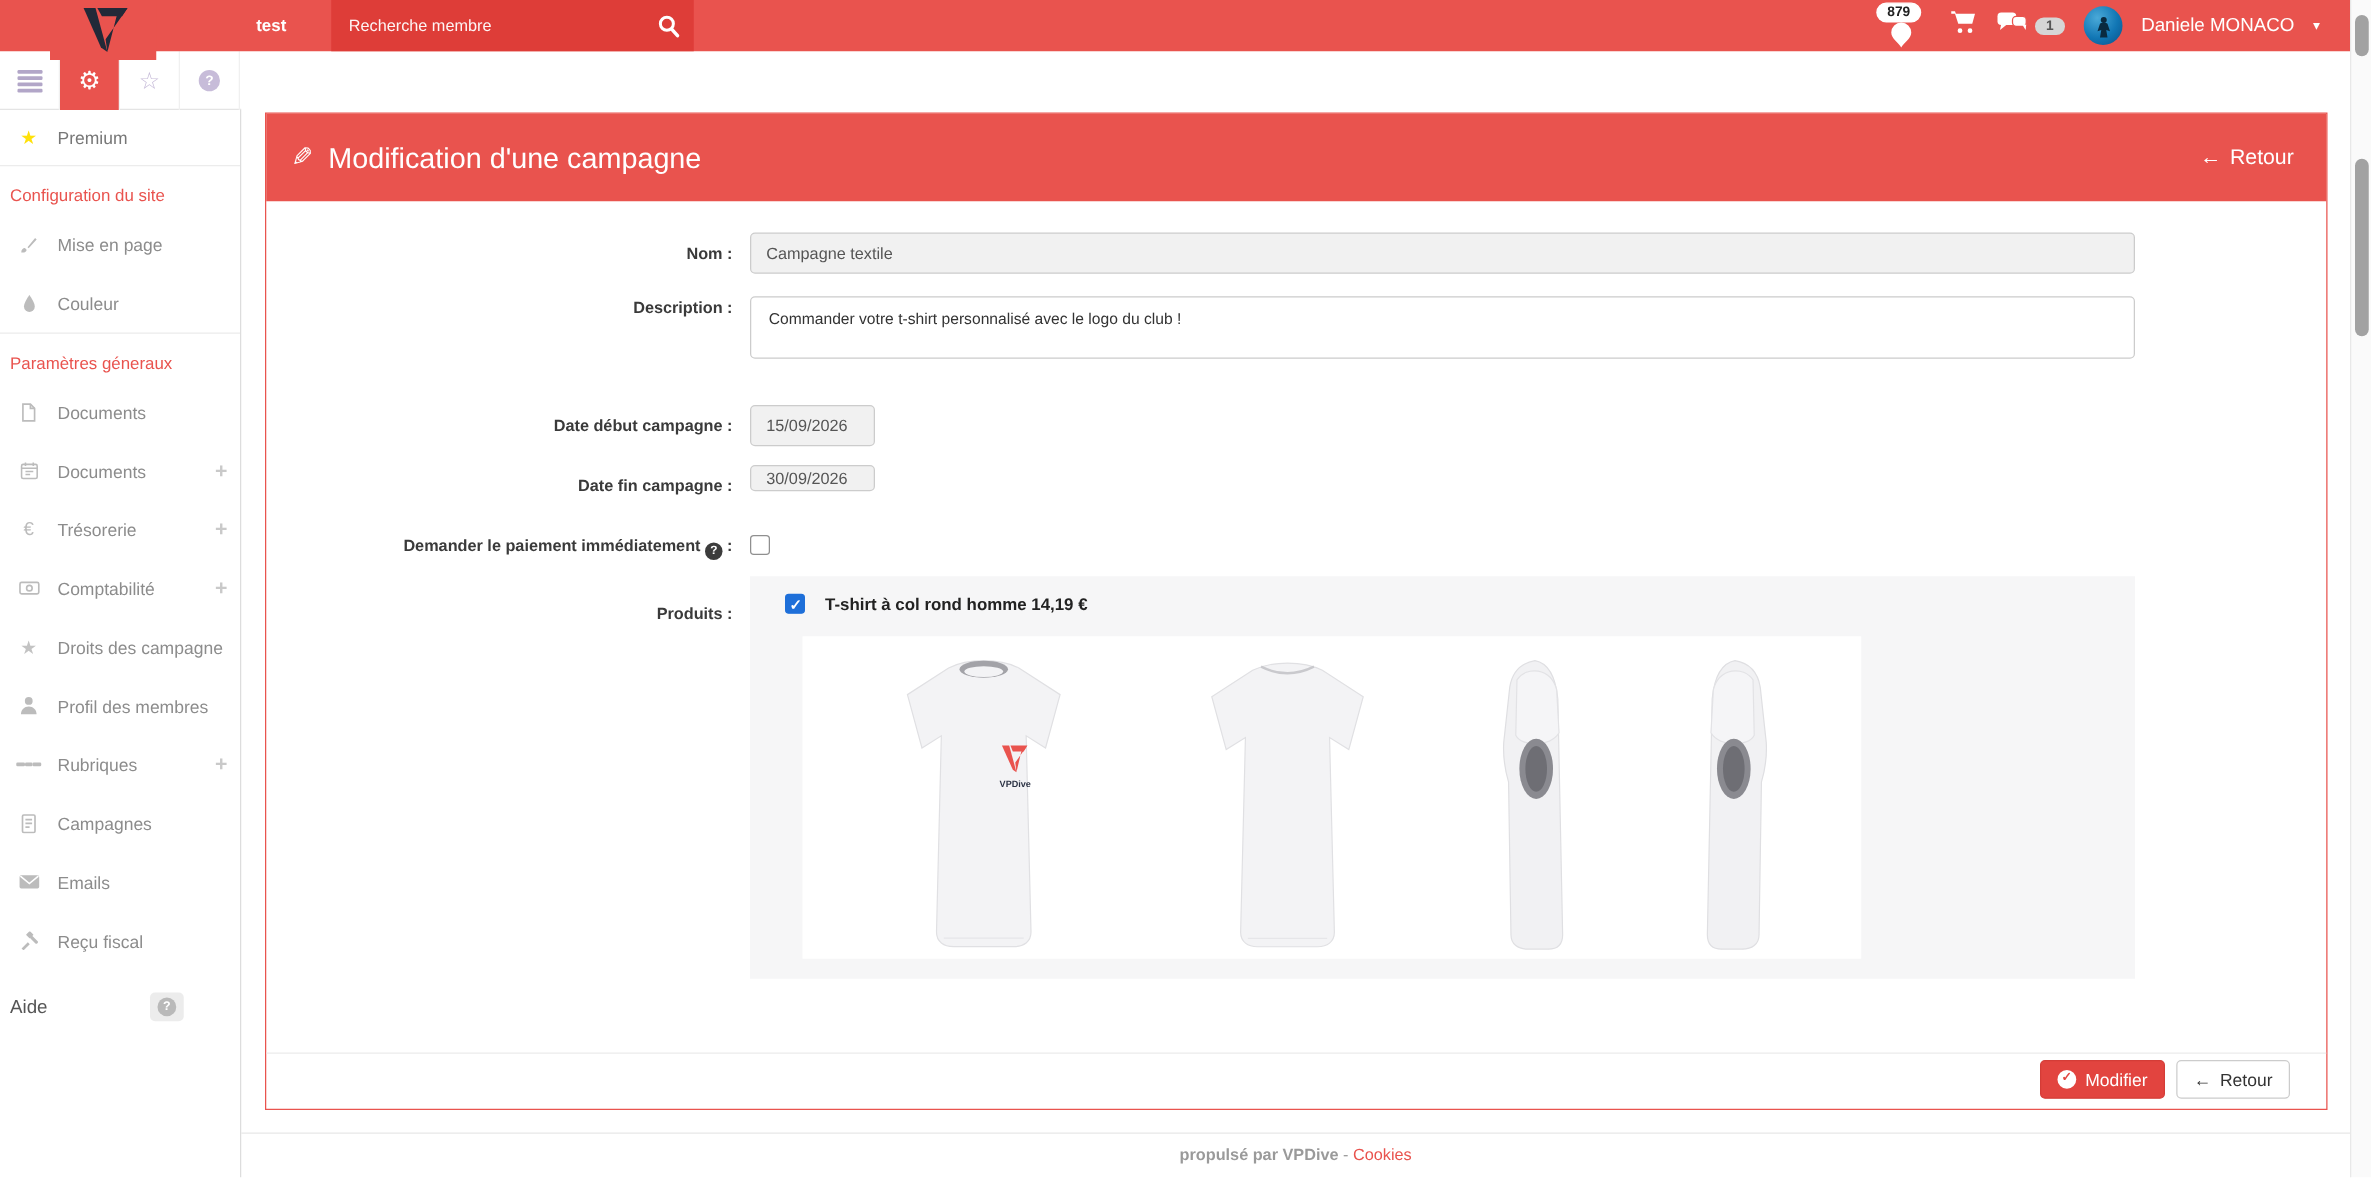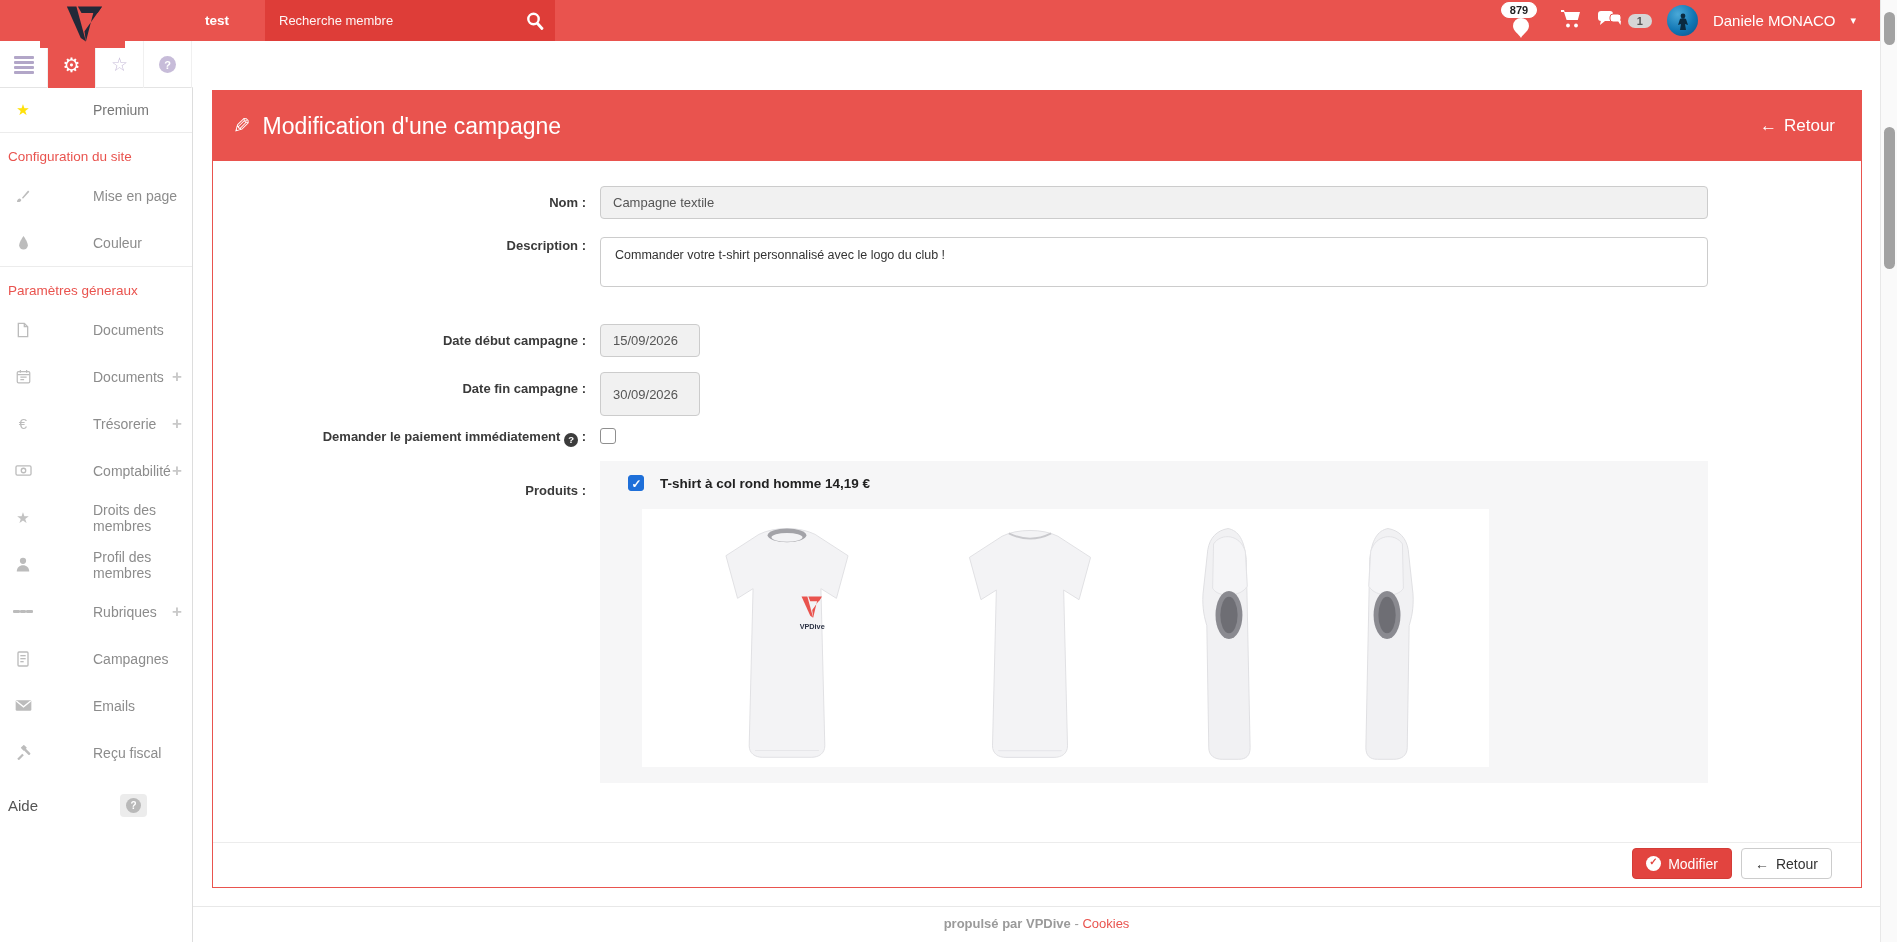"Premium" .side-item .lbl { margin-left: 47px -> none }
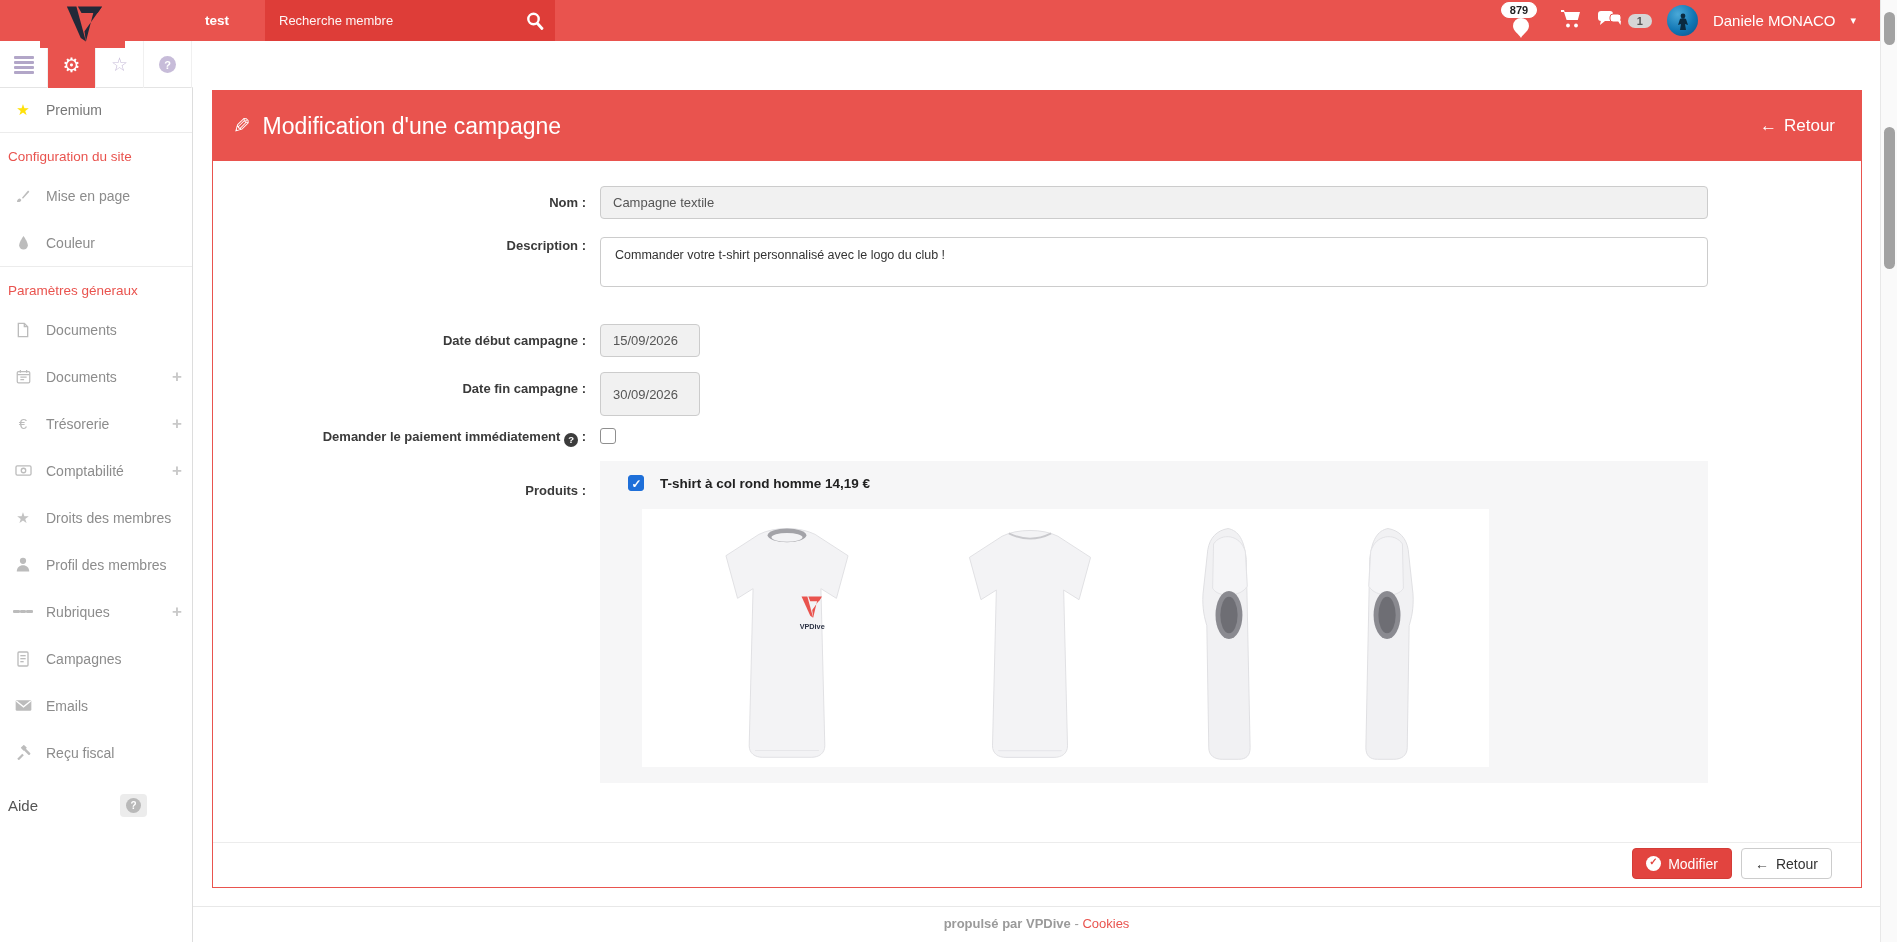"30/09/2026" input.input-gray { height: 44px -> 21px }
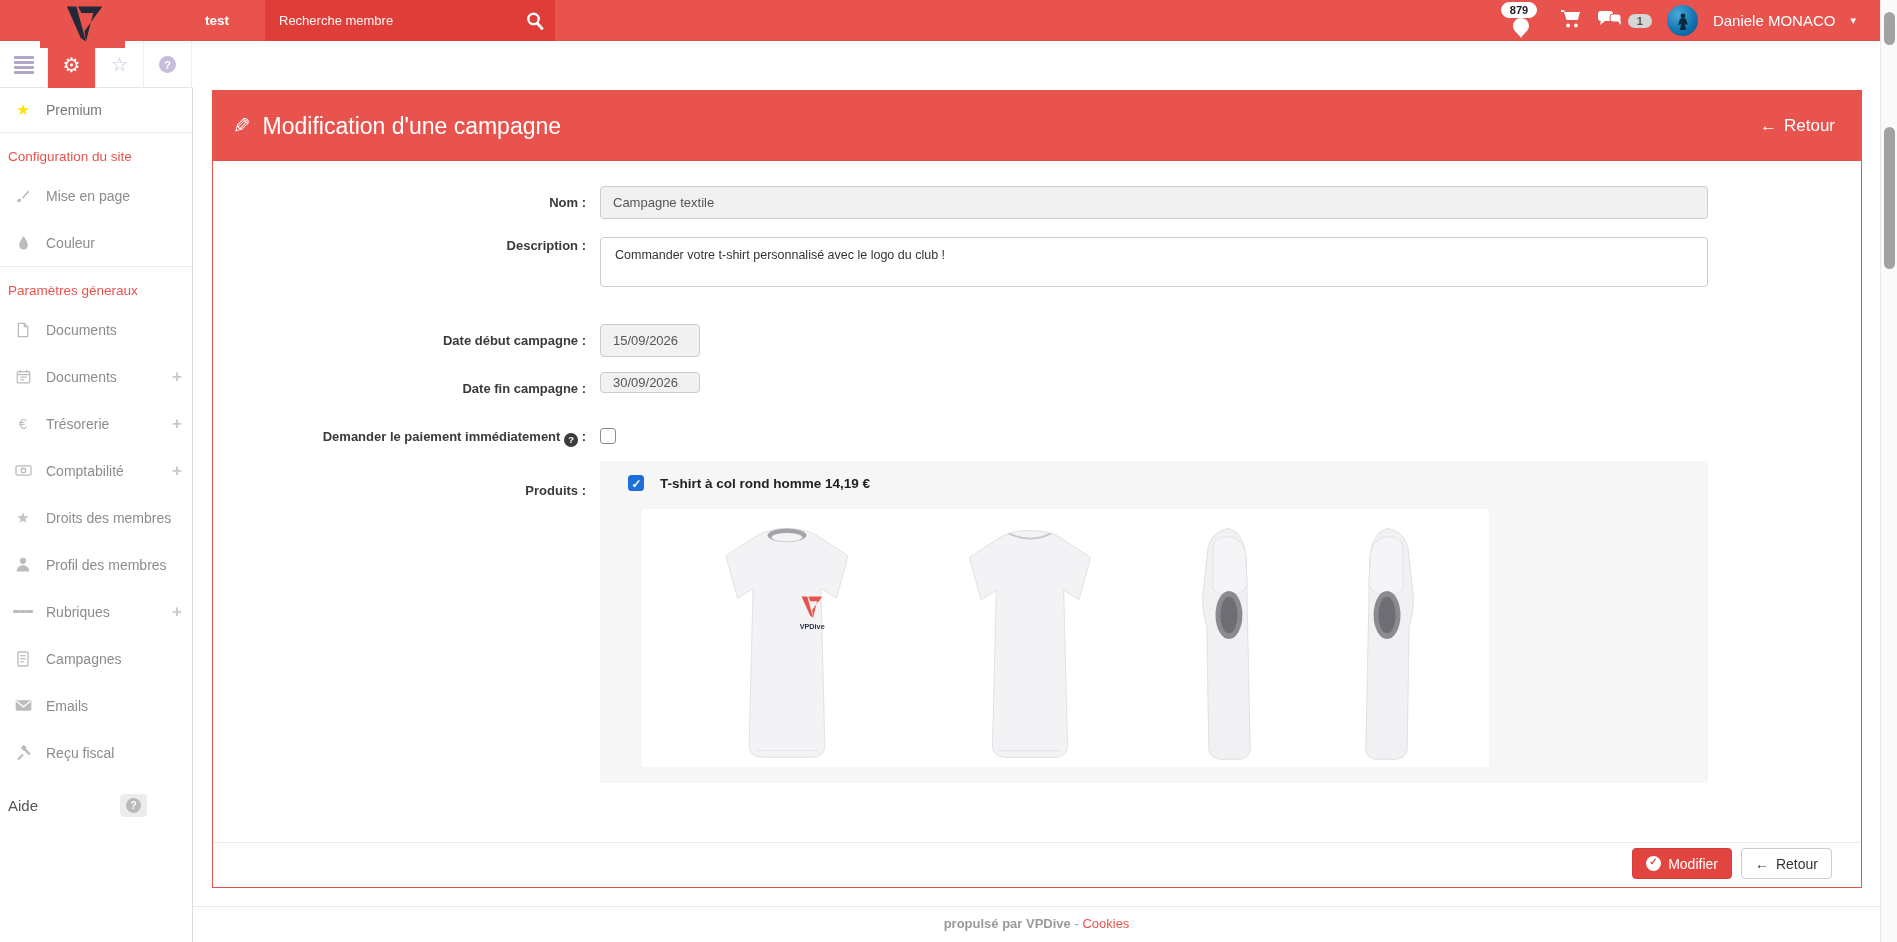"Droits des membres" span.lbl { text: membres -> campagne }
